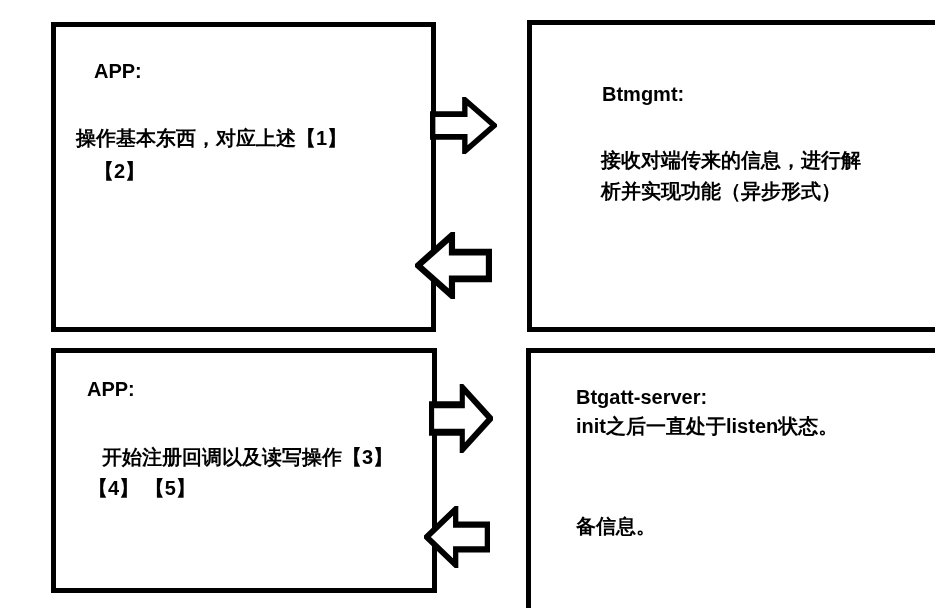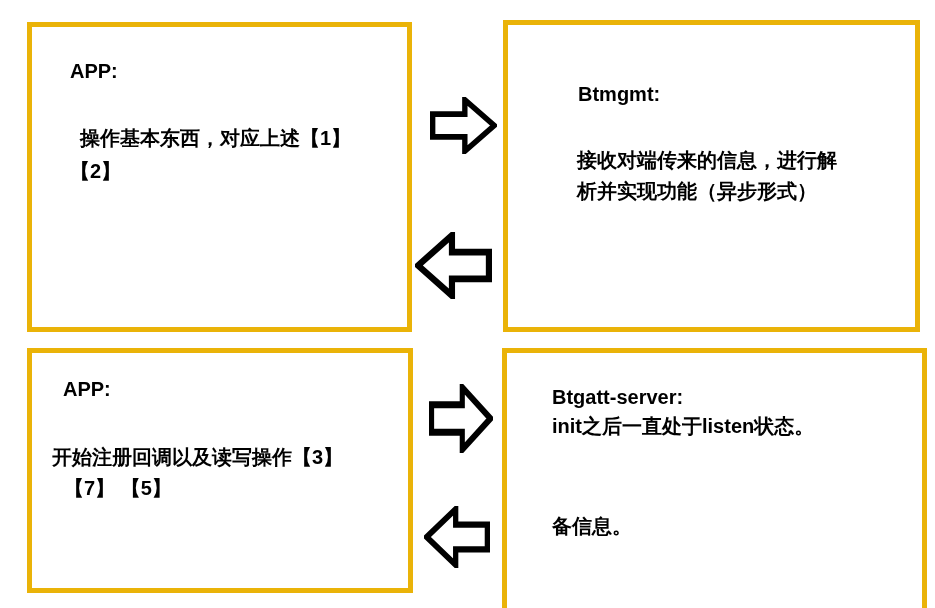"APP:" .dbox { border: 5px solid #eab308 -> 5px solid #000000; margin-left: none -> 24px }
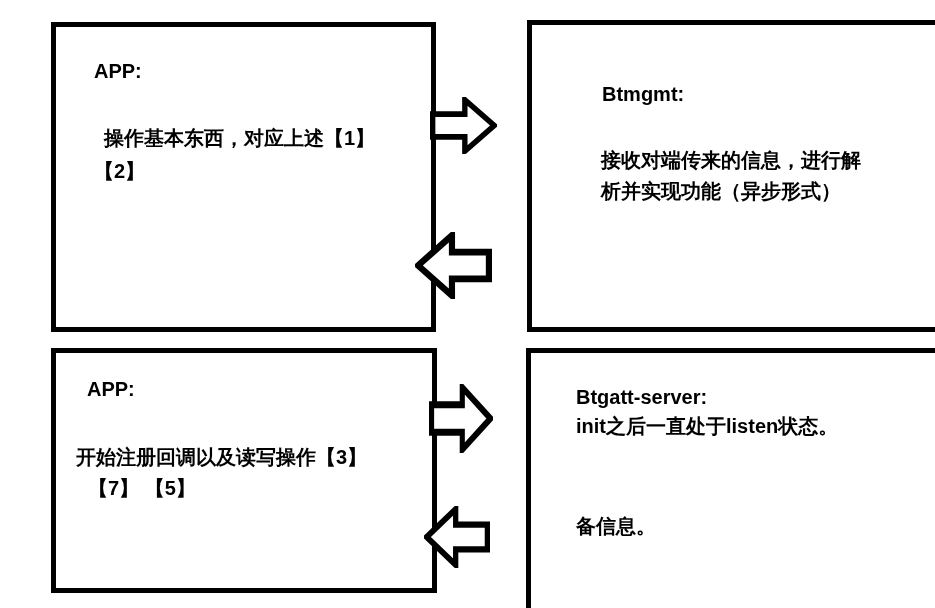"操作基本东西，对应上述【1】" #box-app-basic .b0 { left: 48px -> 20px }
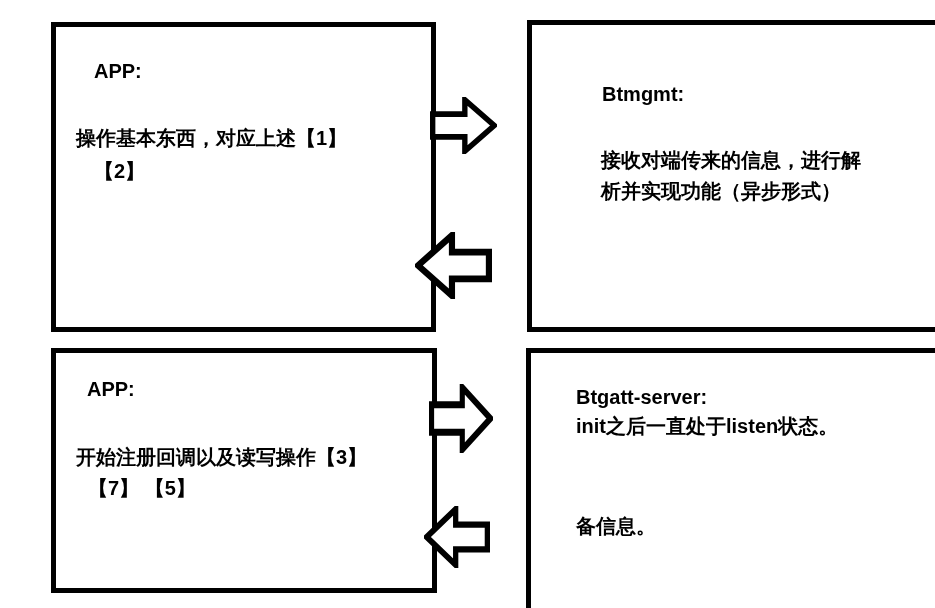"开始注册回调以及读写操作【3】" #box-app-gatt .b0 { left: 20px -> 46px }
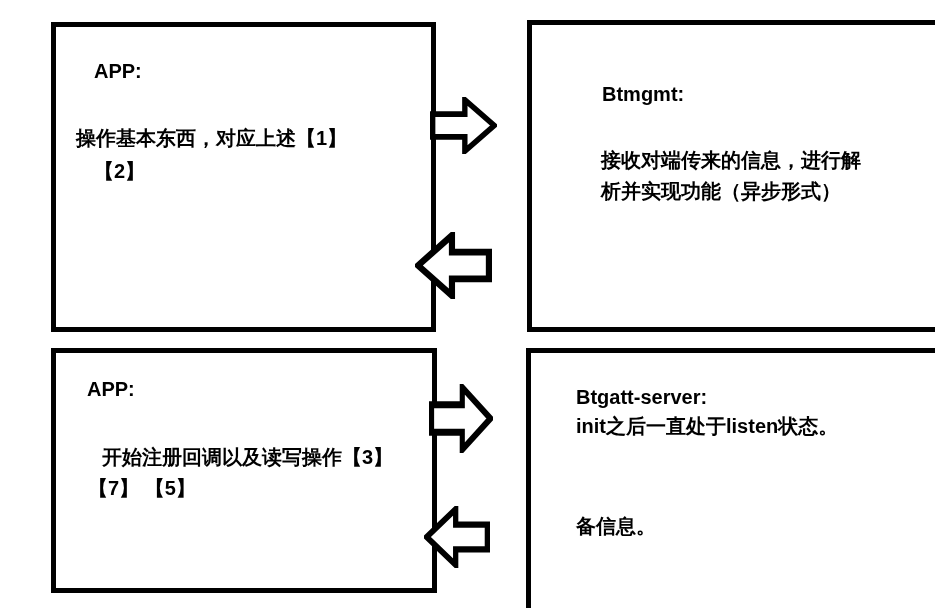"【7】 【5】" div.txt { text: 7 -> 4 }
